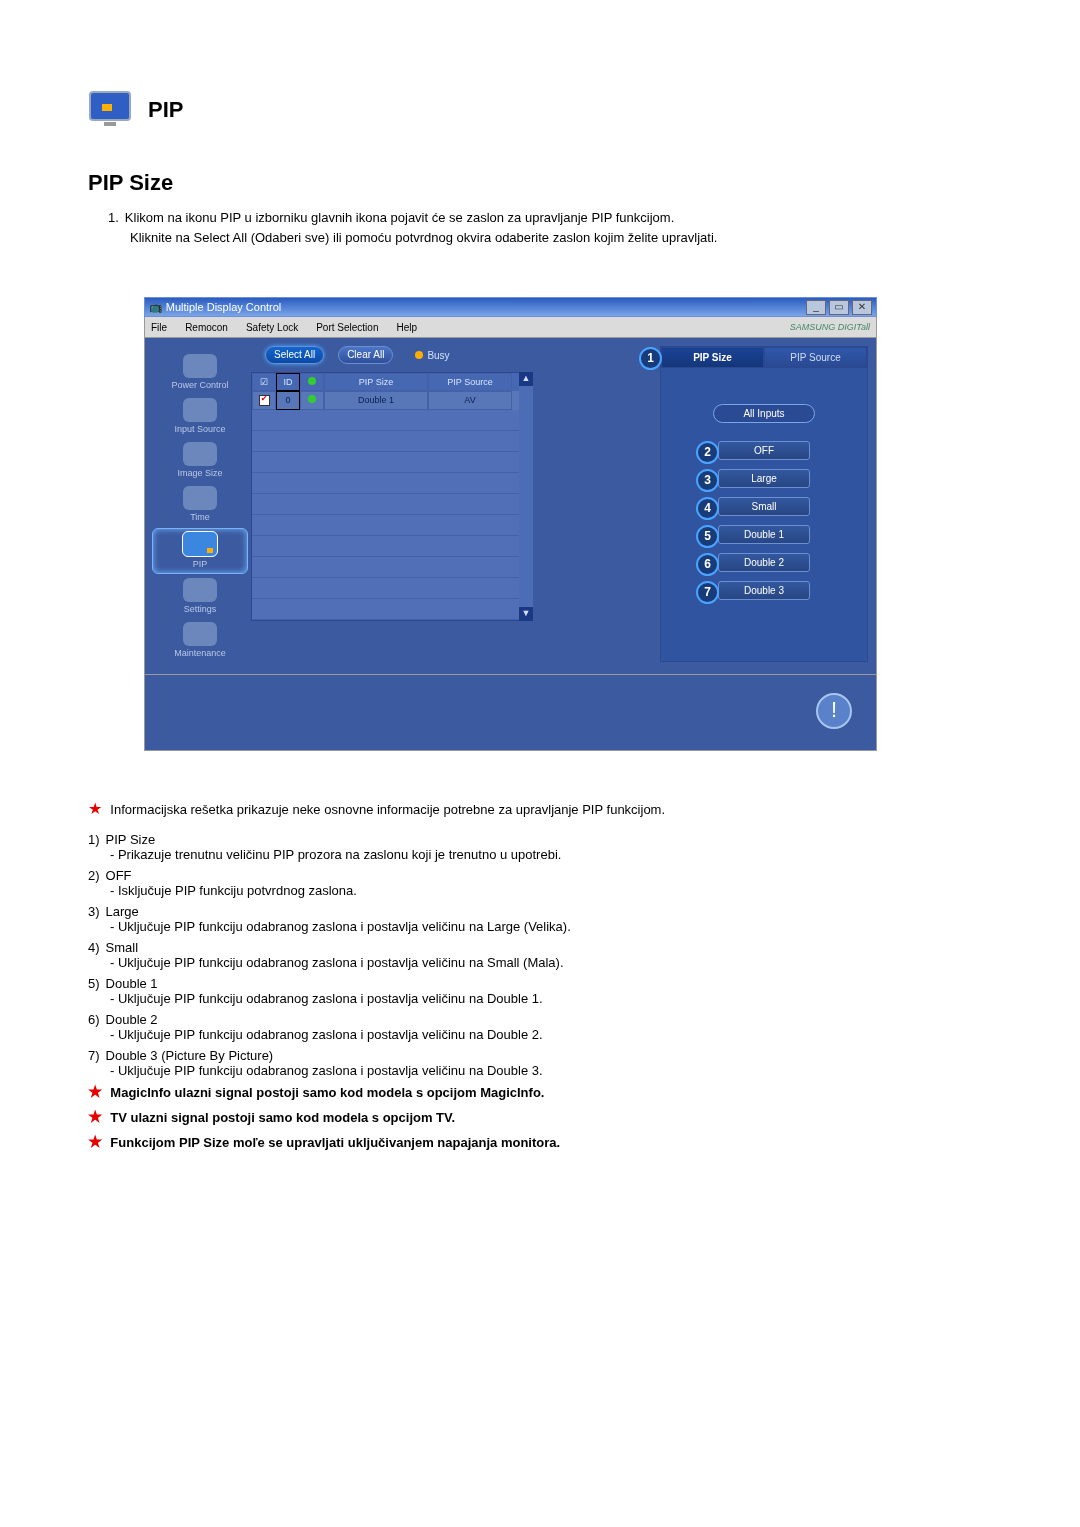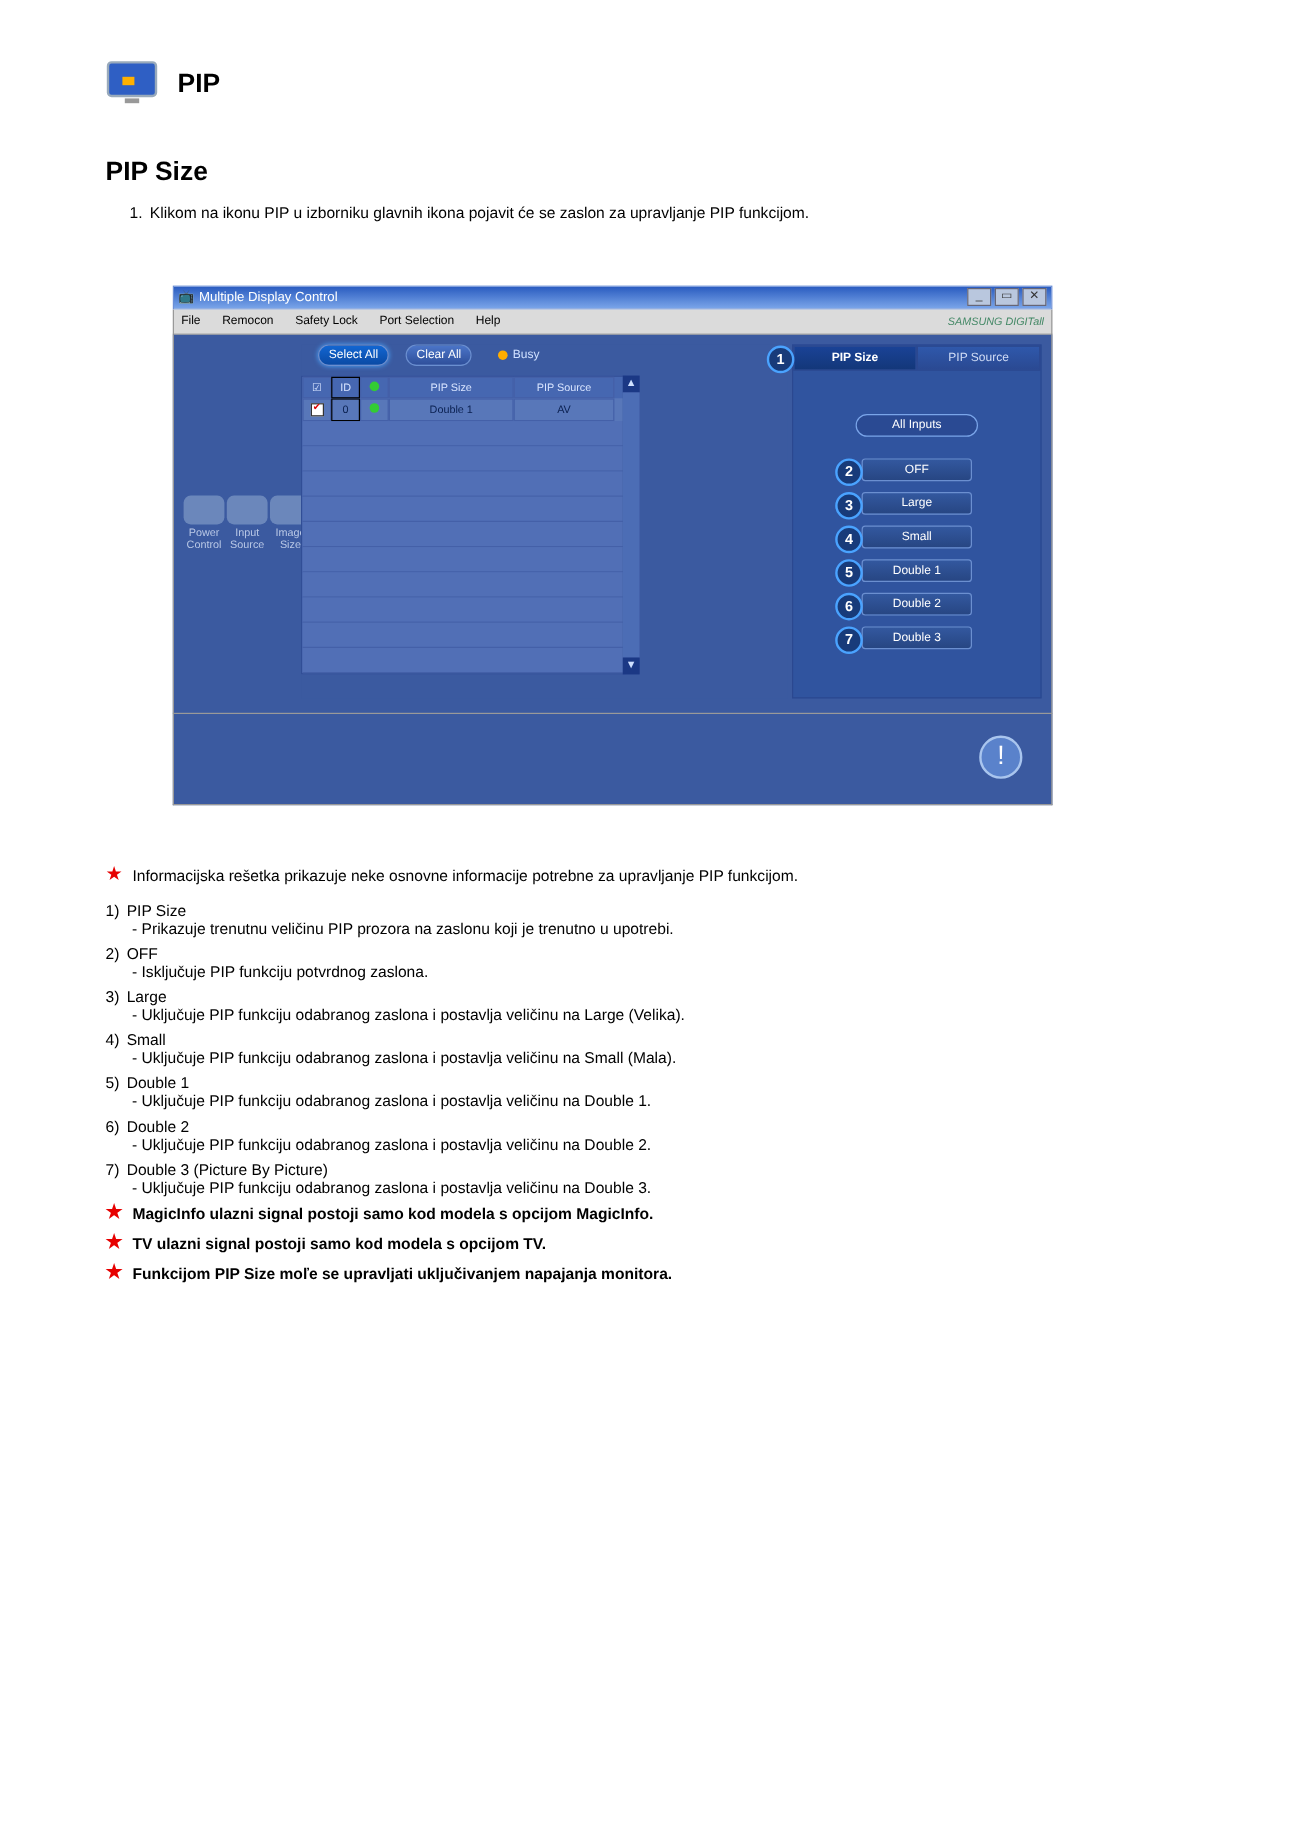"PIP" .page { padding: 50px 88px 100px 88px -> 90px 88px 100px 88px }
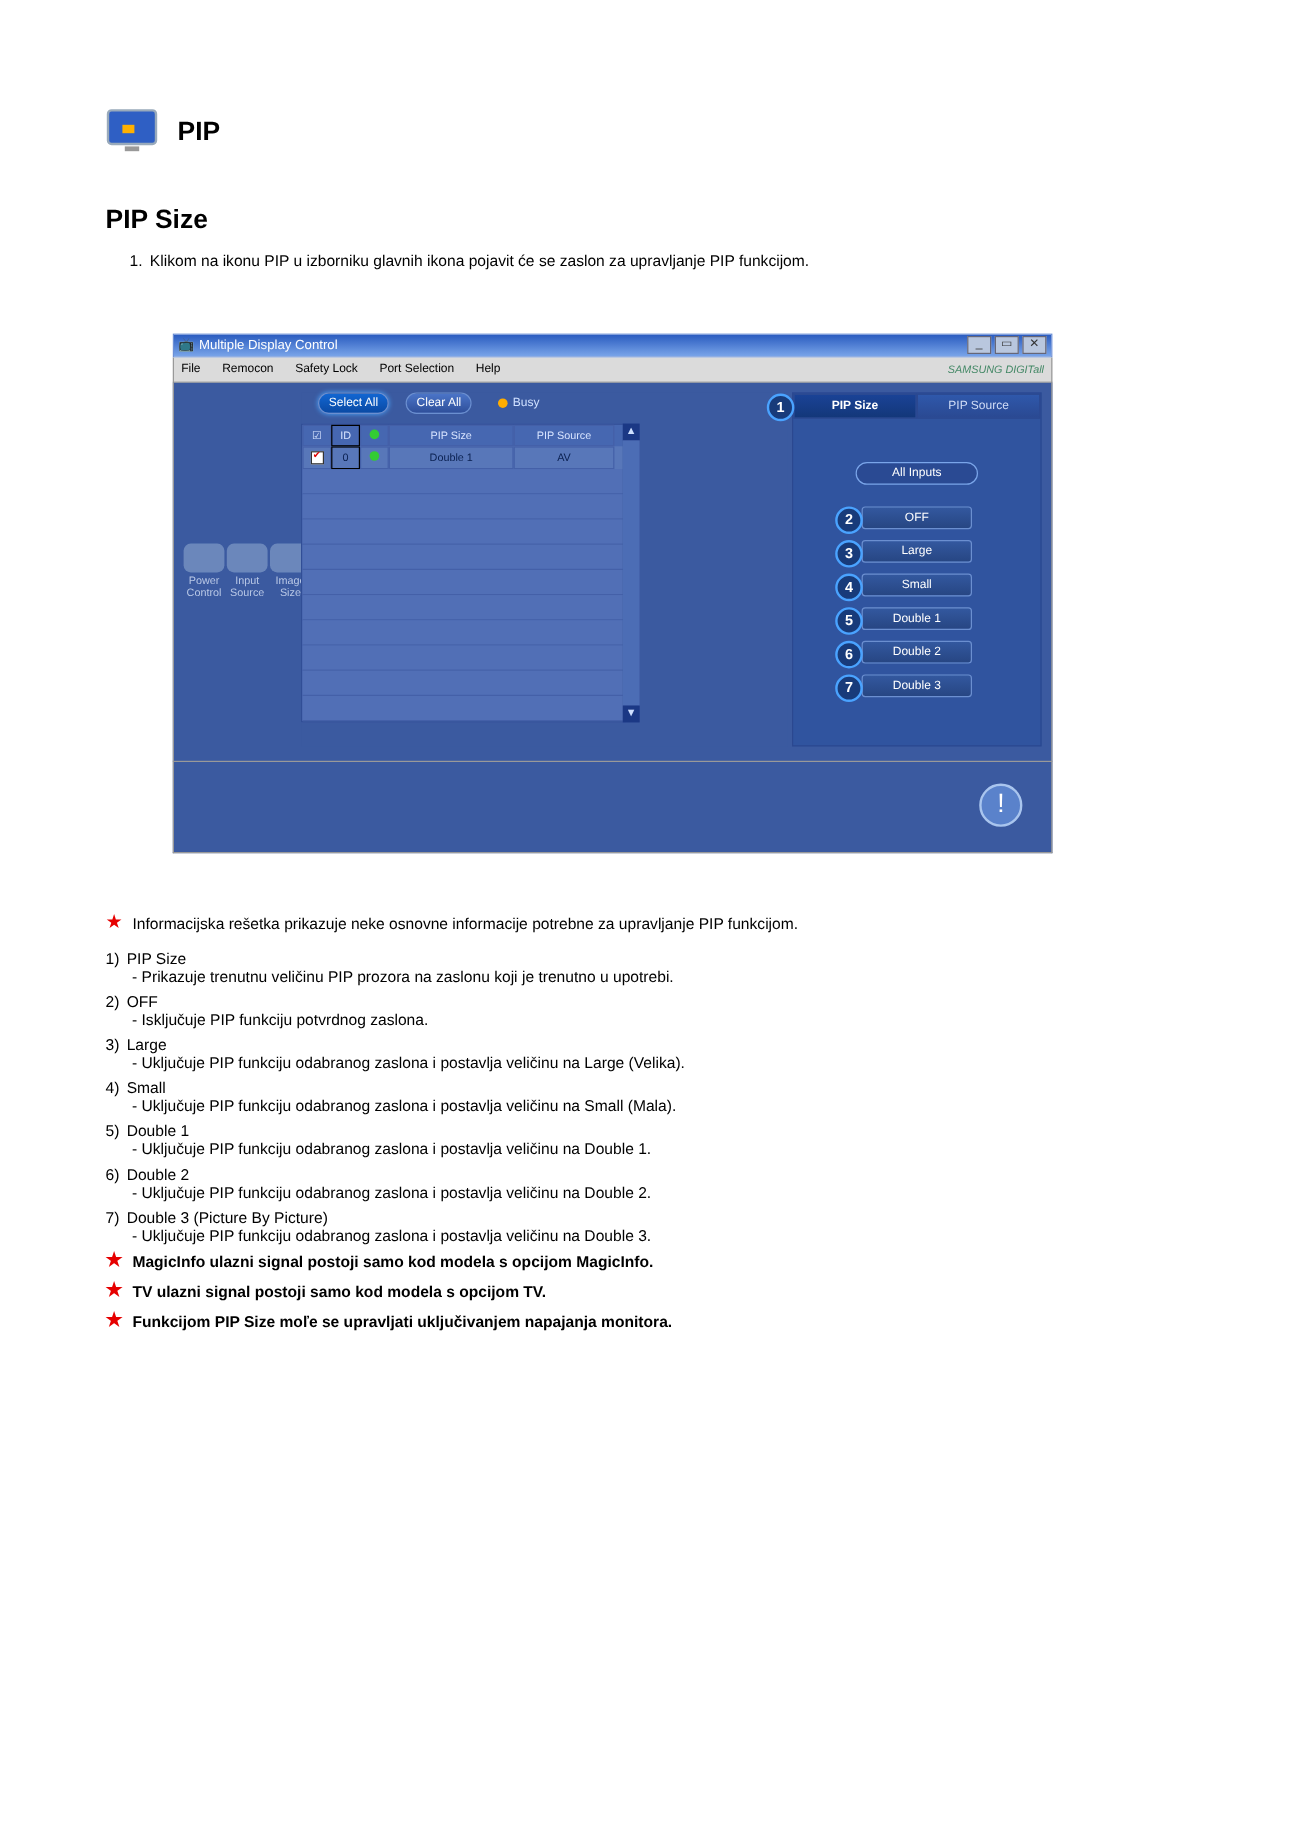"Kliknite na Select All (Odaberi" div.sub { html: none -> <div>Kliknite na Select All (Odaberi sve) ili pomoću potvrdnog okvira odaberite zaslon kojim želite upravljati.</div> }
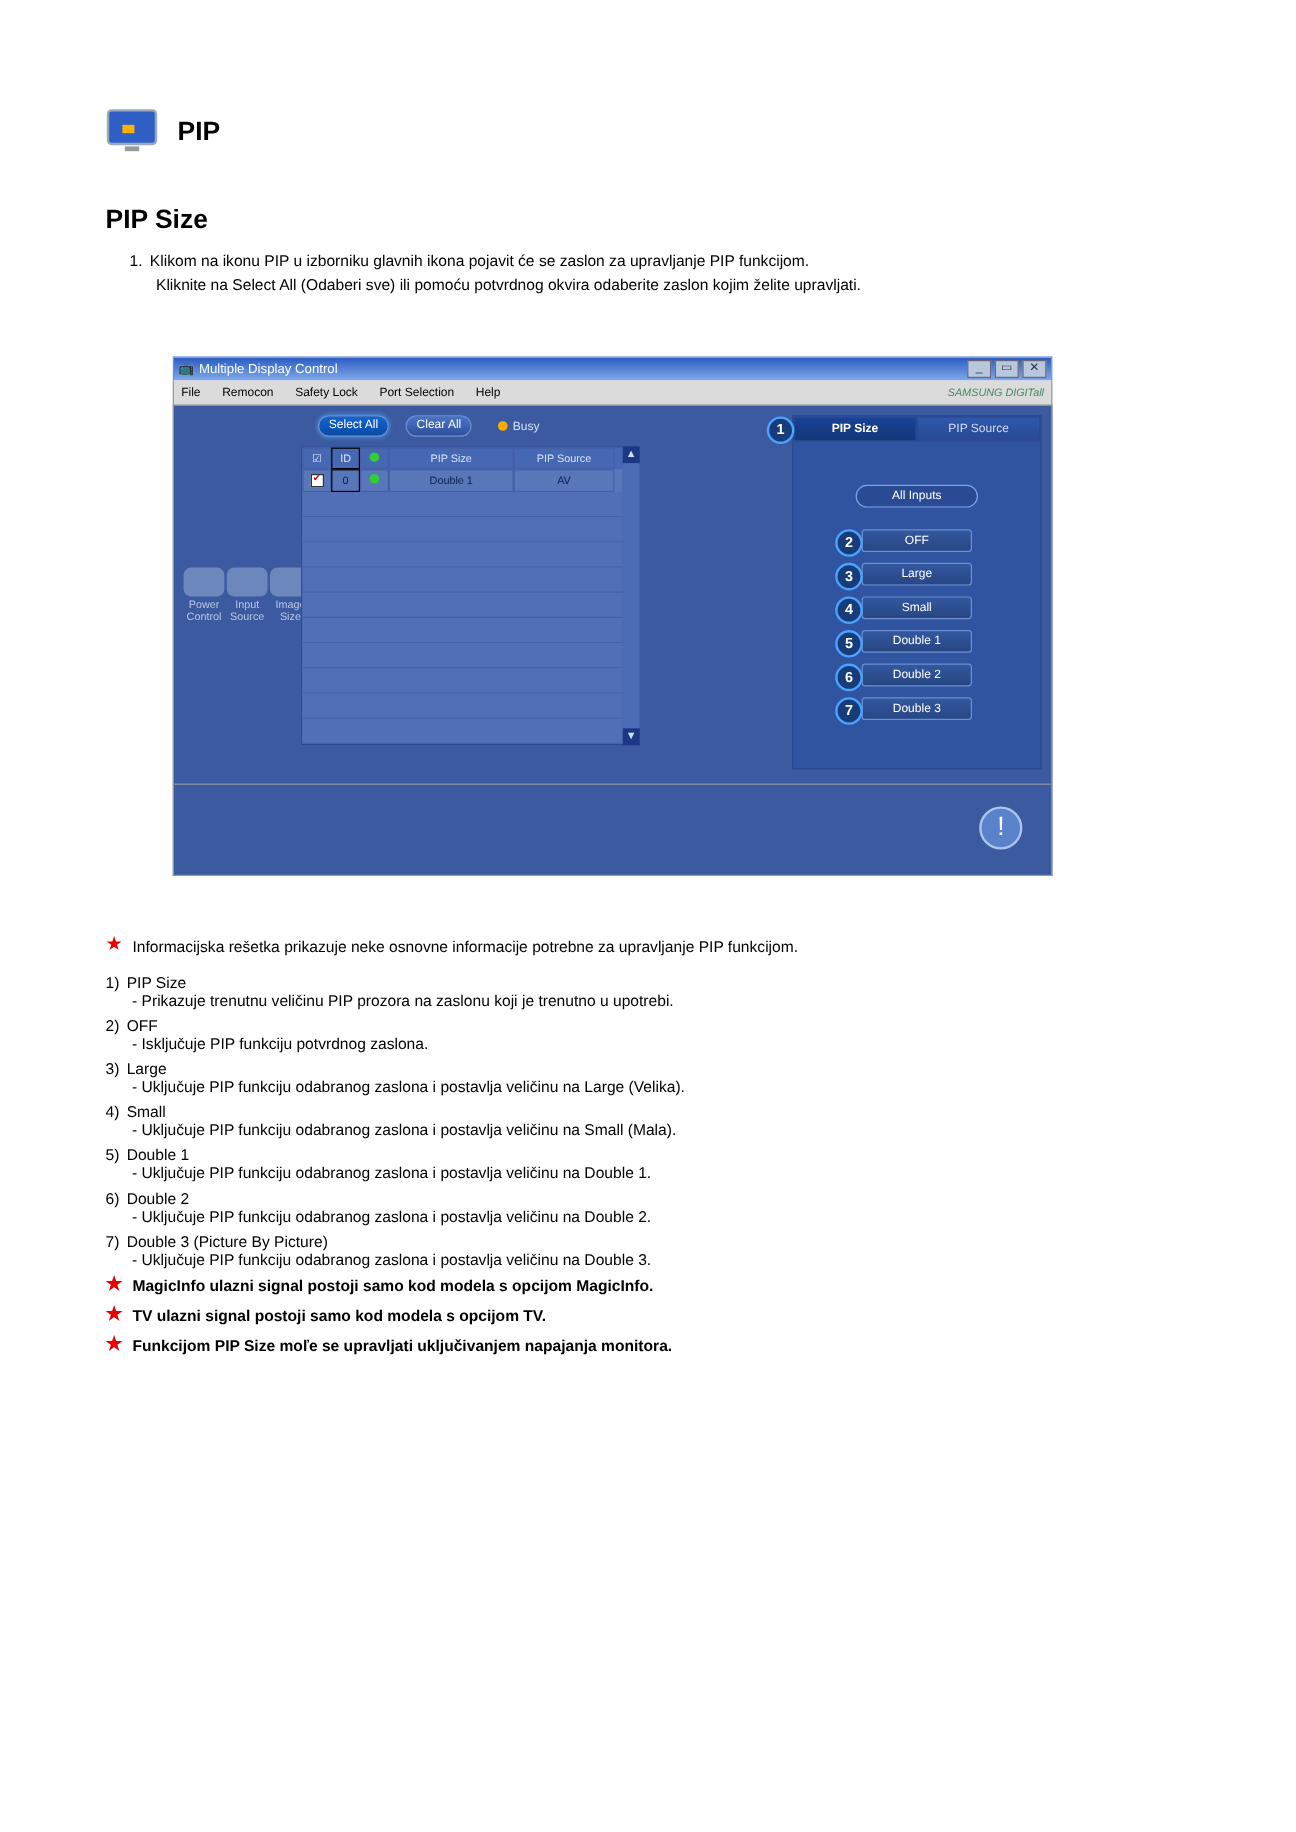"Power Control" .leftnav { flex-direction: none -> column }
